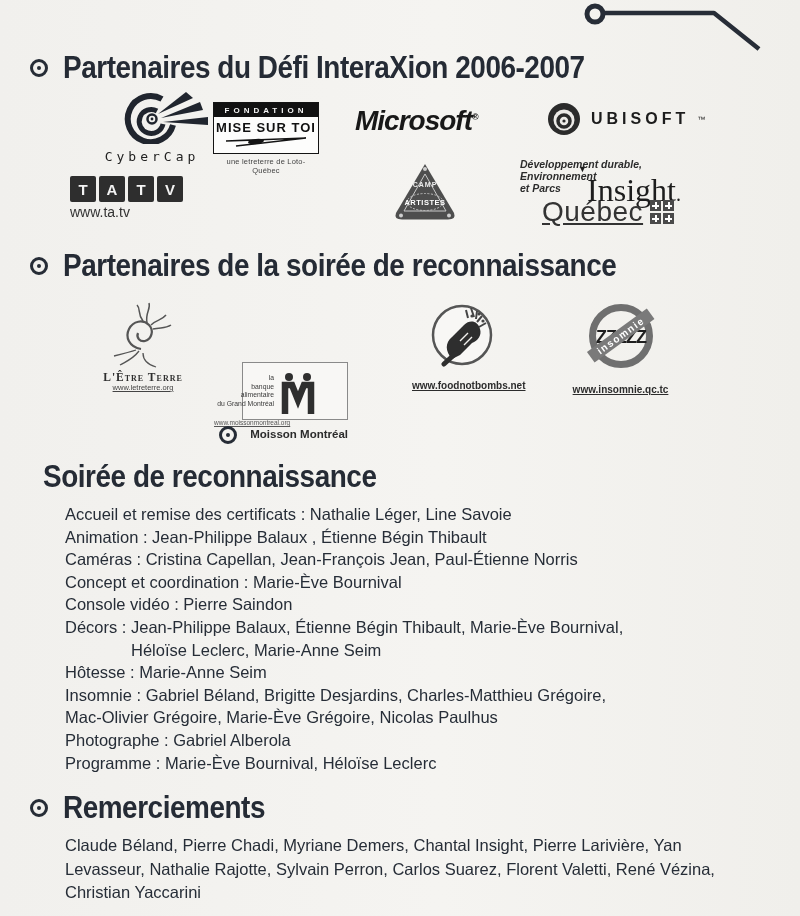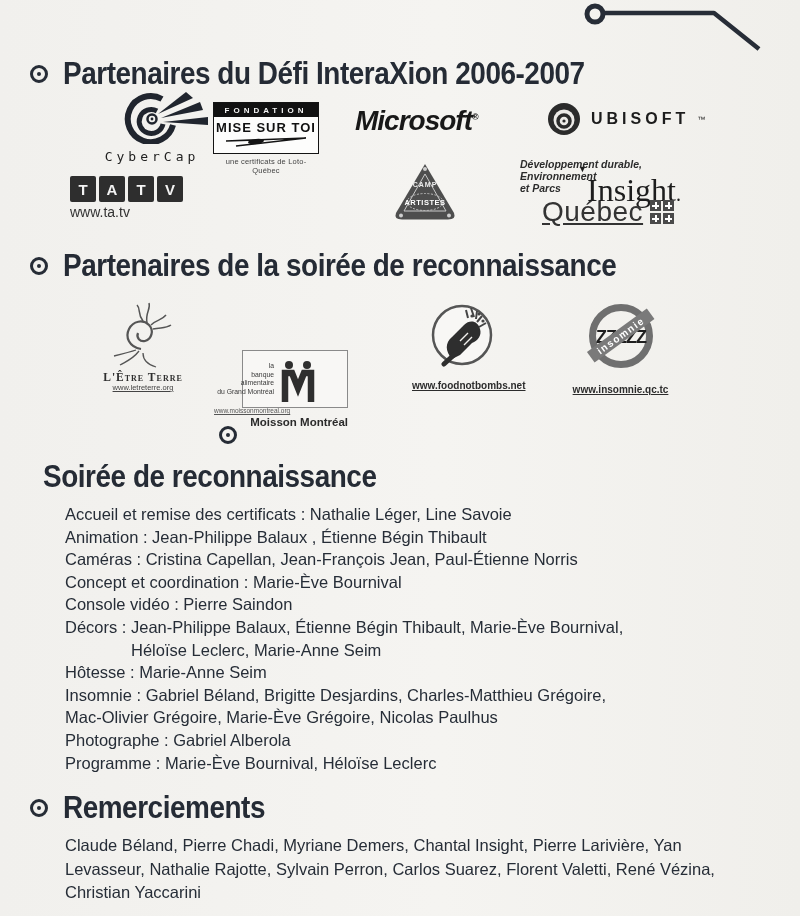"Partenaires du Défi InteraXion 2006-2007" div.heading { top: 56px -> 50px }
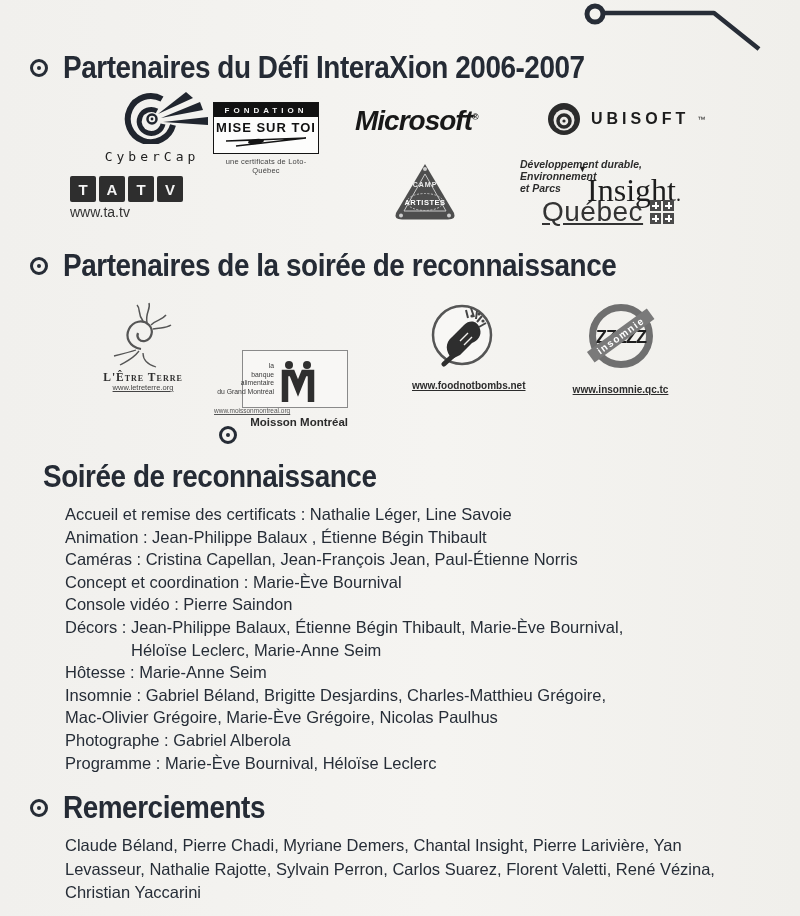"une certificats de Loto-Québec" div.mst-cap { text: certificats -> letreterre }
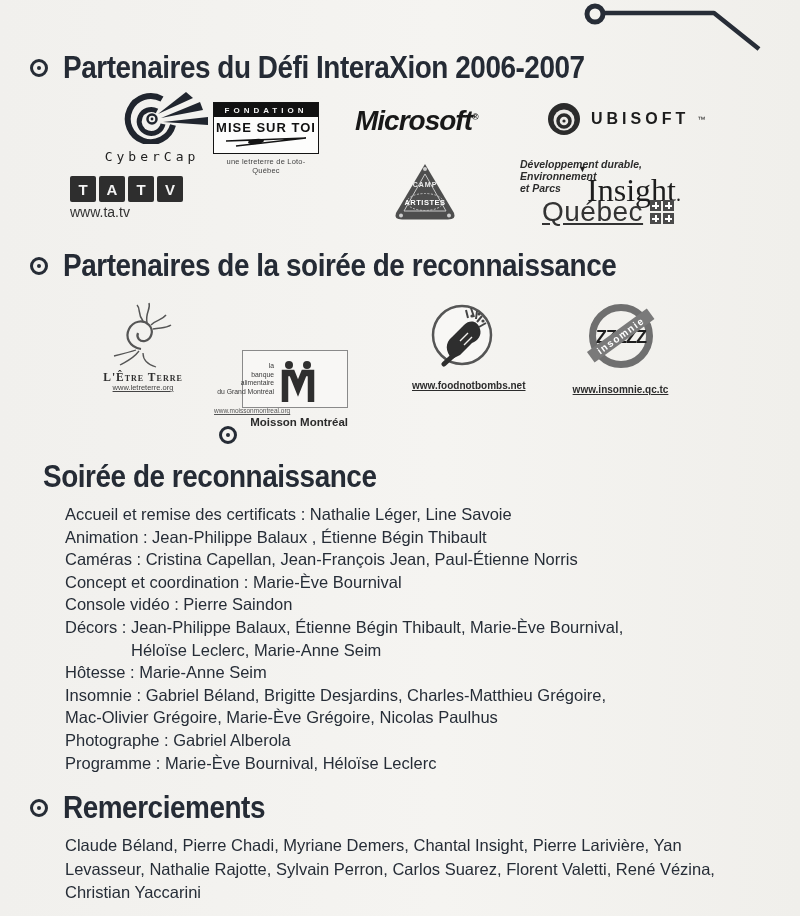"Moisson Montréal" div.logo { top: 313px -> 325px }
